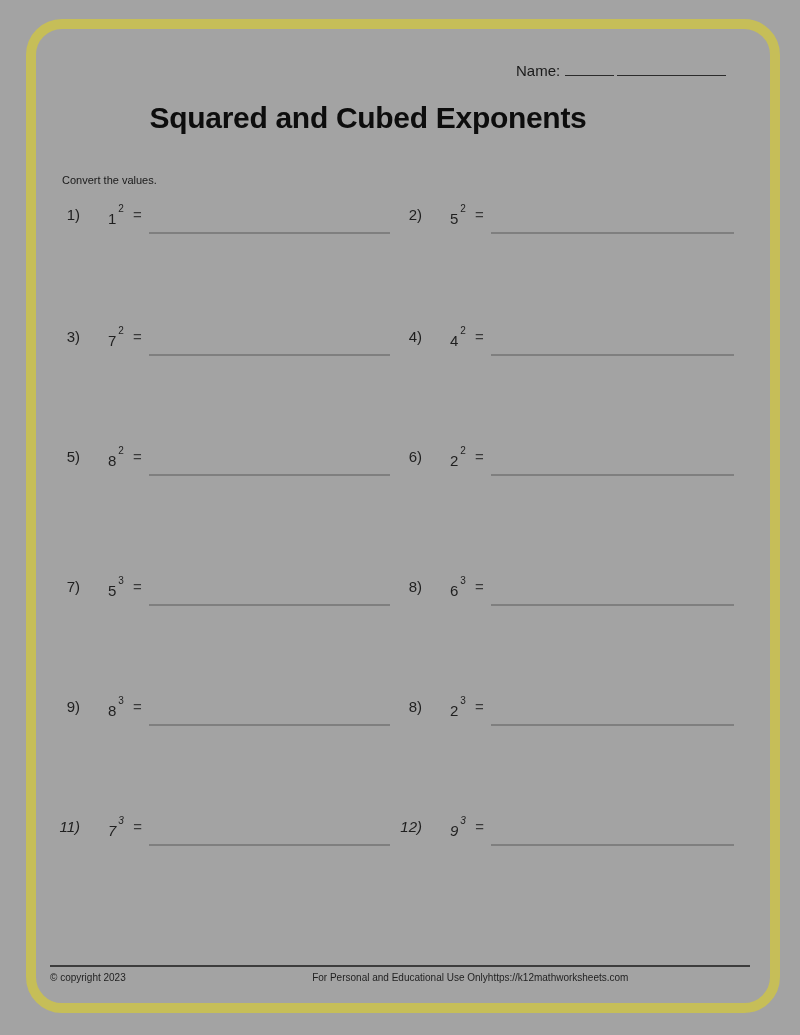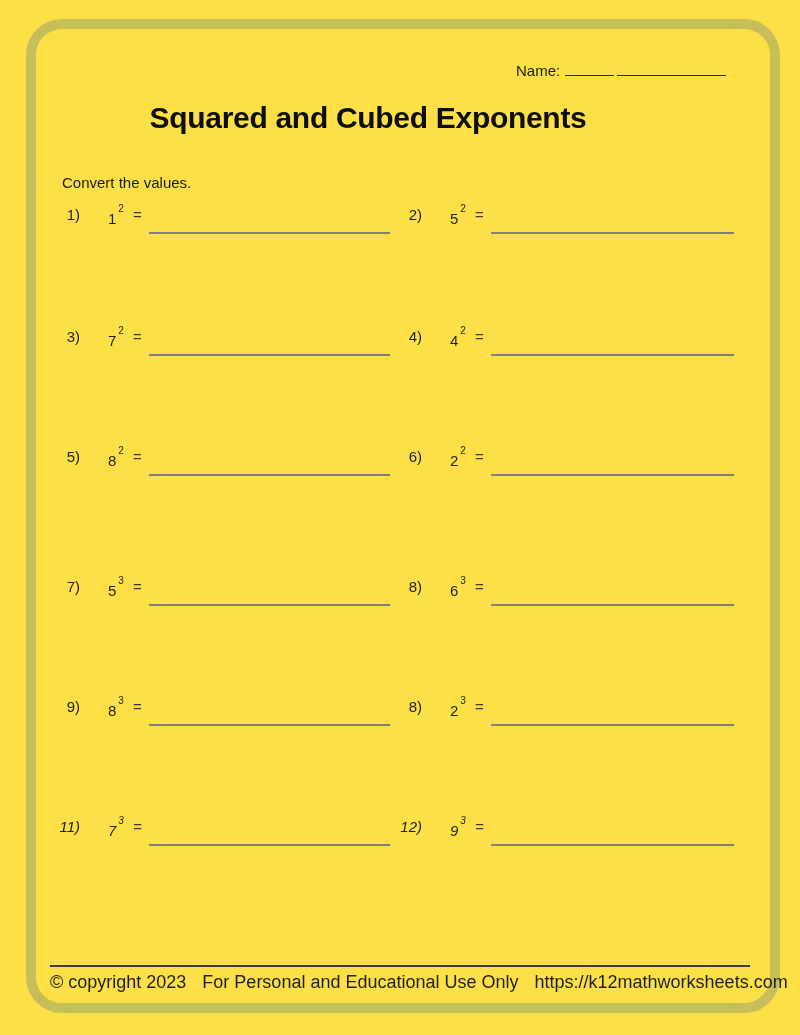"Name:" .sheet { background: #fde047 -> #a3a3a3 }
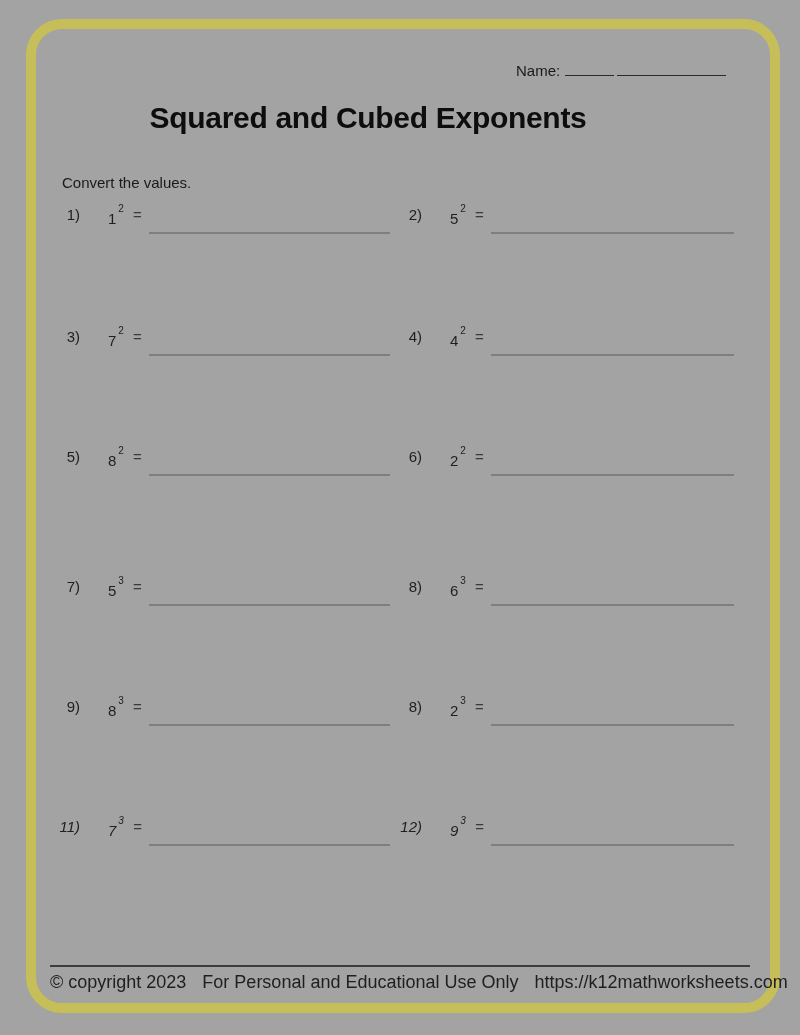"Convert the values." .instruction { font-size: 15px -> 11px }
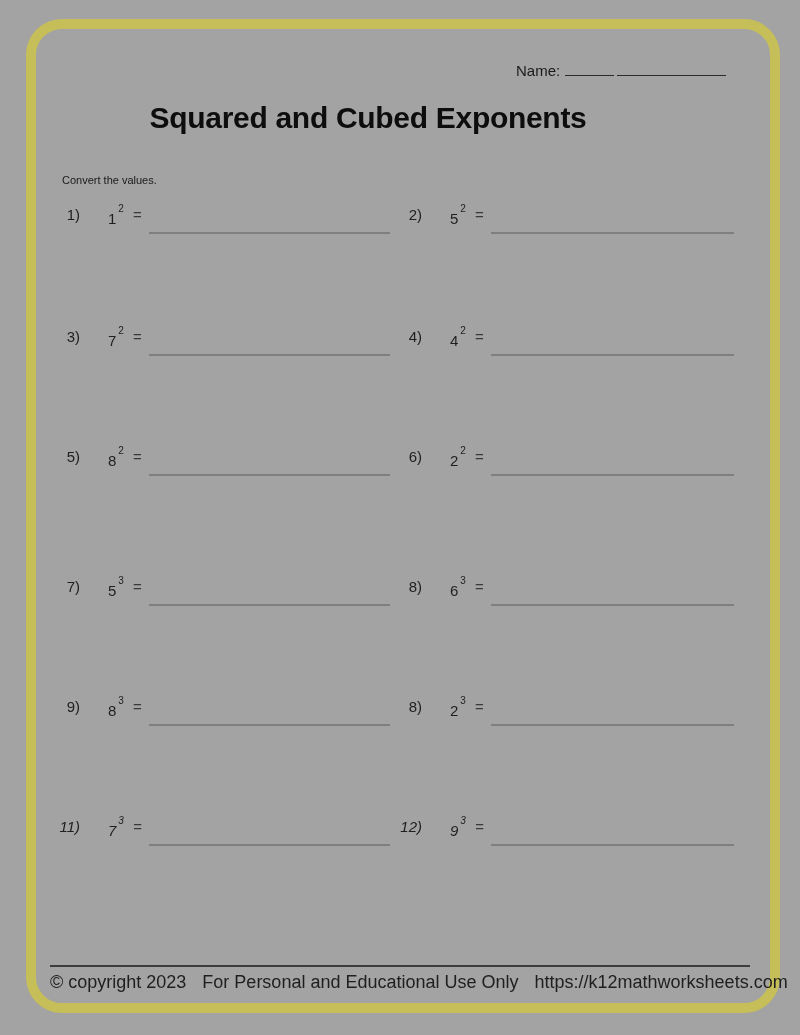"© copyright 2023" .footer-row { font-size: 18px -> 10px; gap: 16px -> none }
